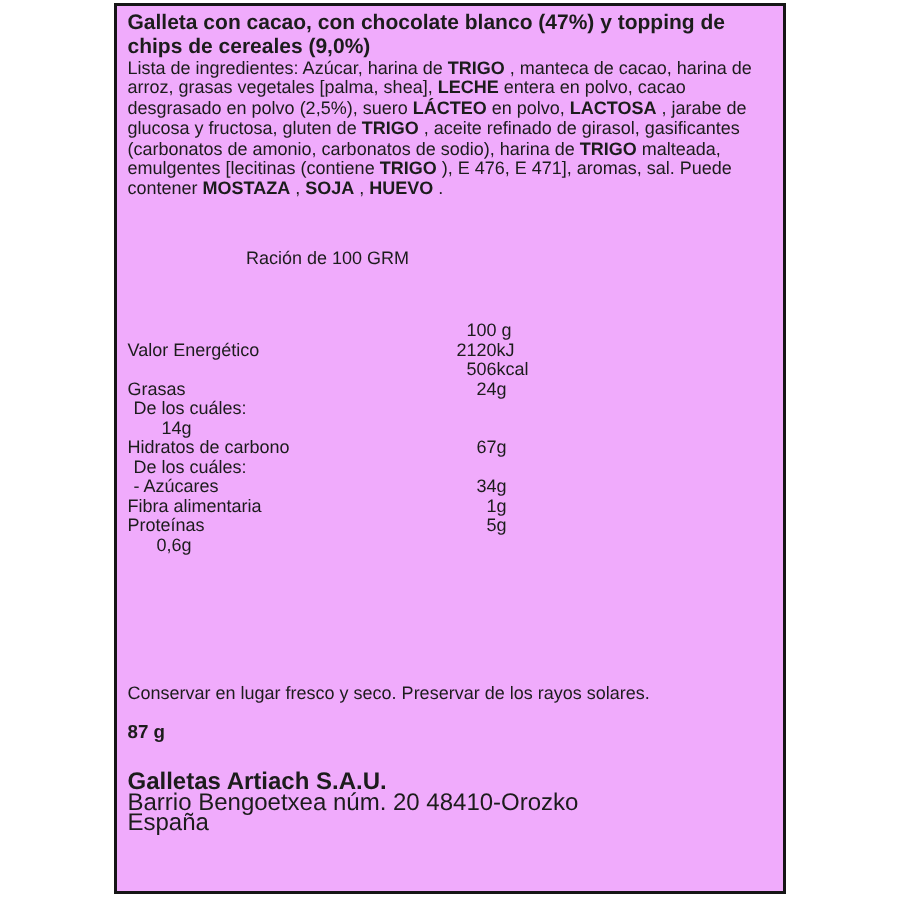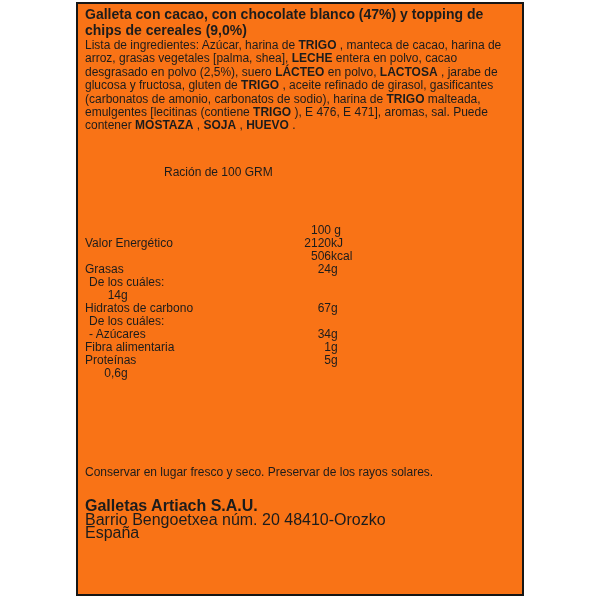"Galleta con cacao, con chocolate" .label-box { background: #f97316 -> #f0abfc }
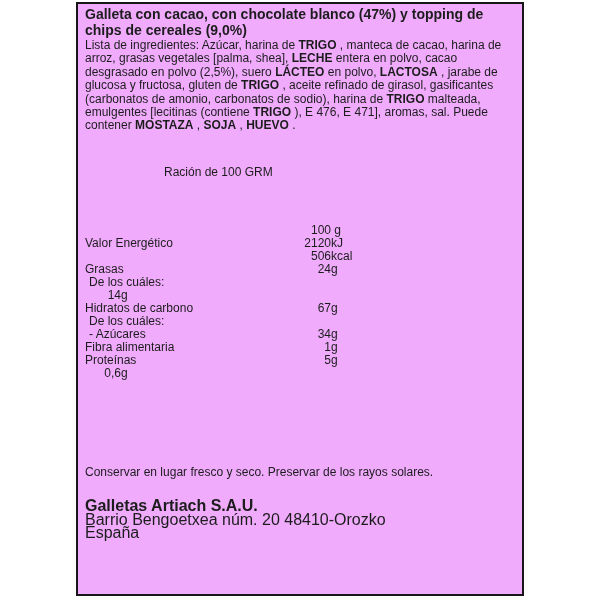"100" .ntable { margin-top: 45px -> 35px }
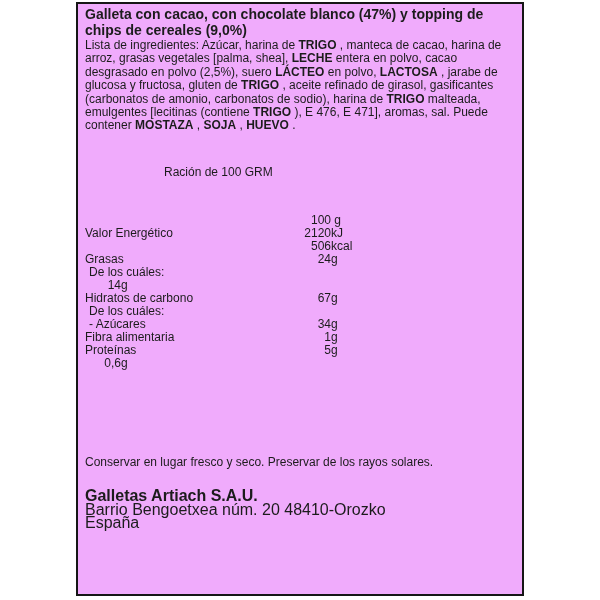"87 g" div.weight { html: none -> <div>87 g</div> }
